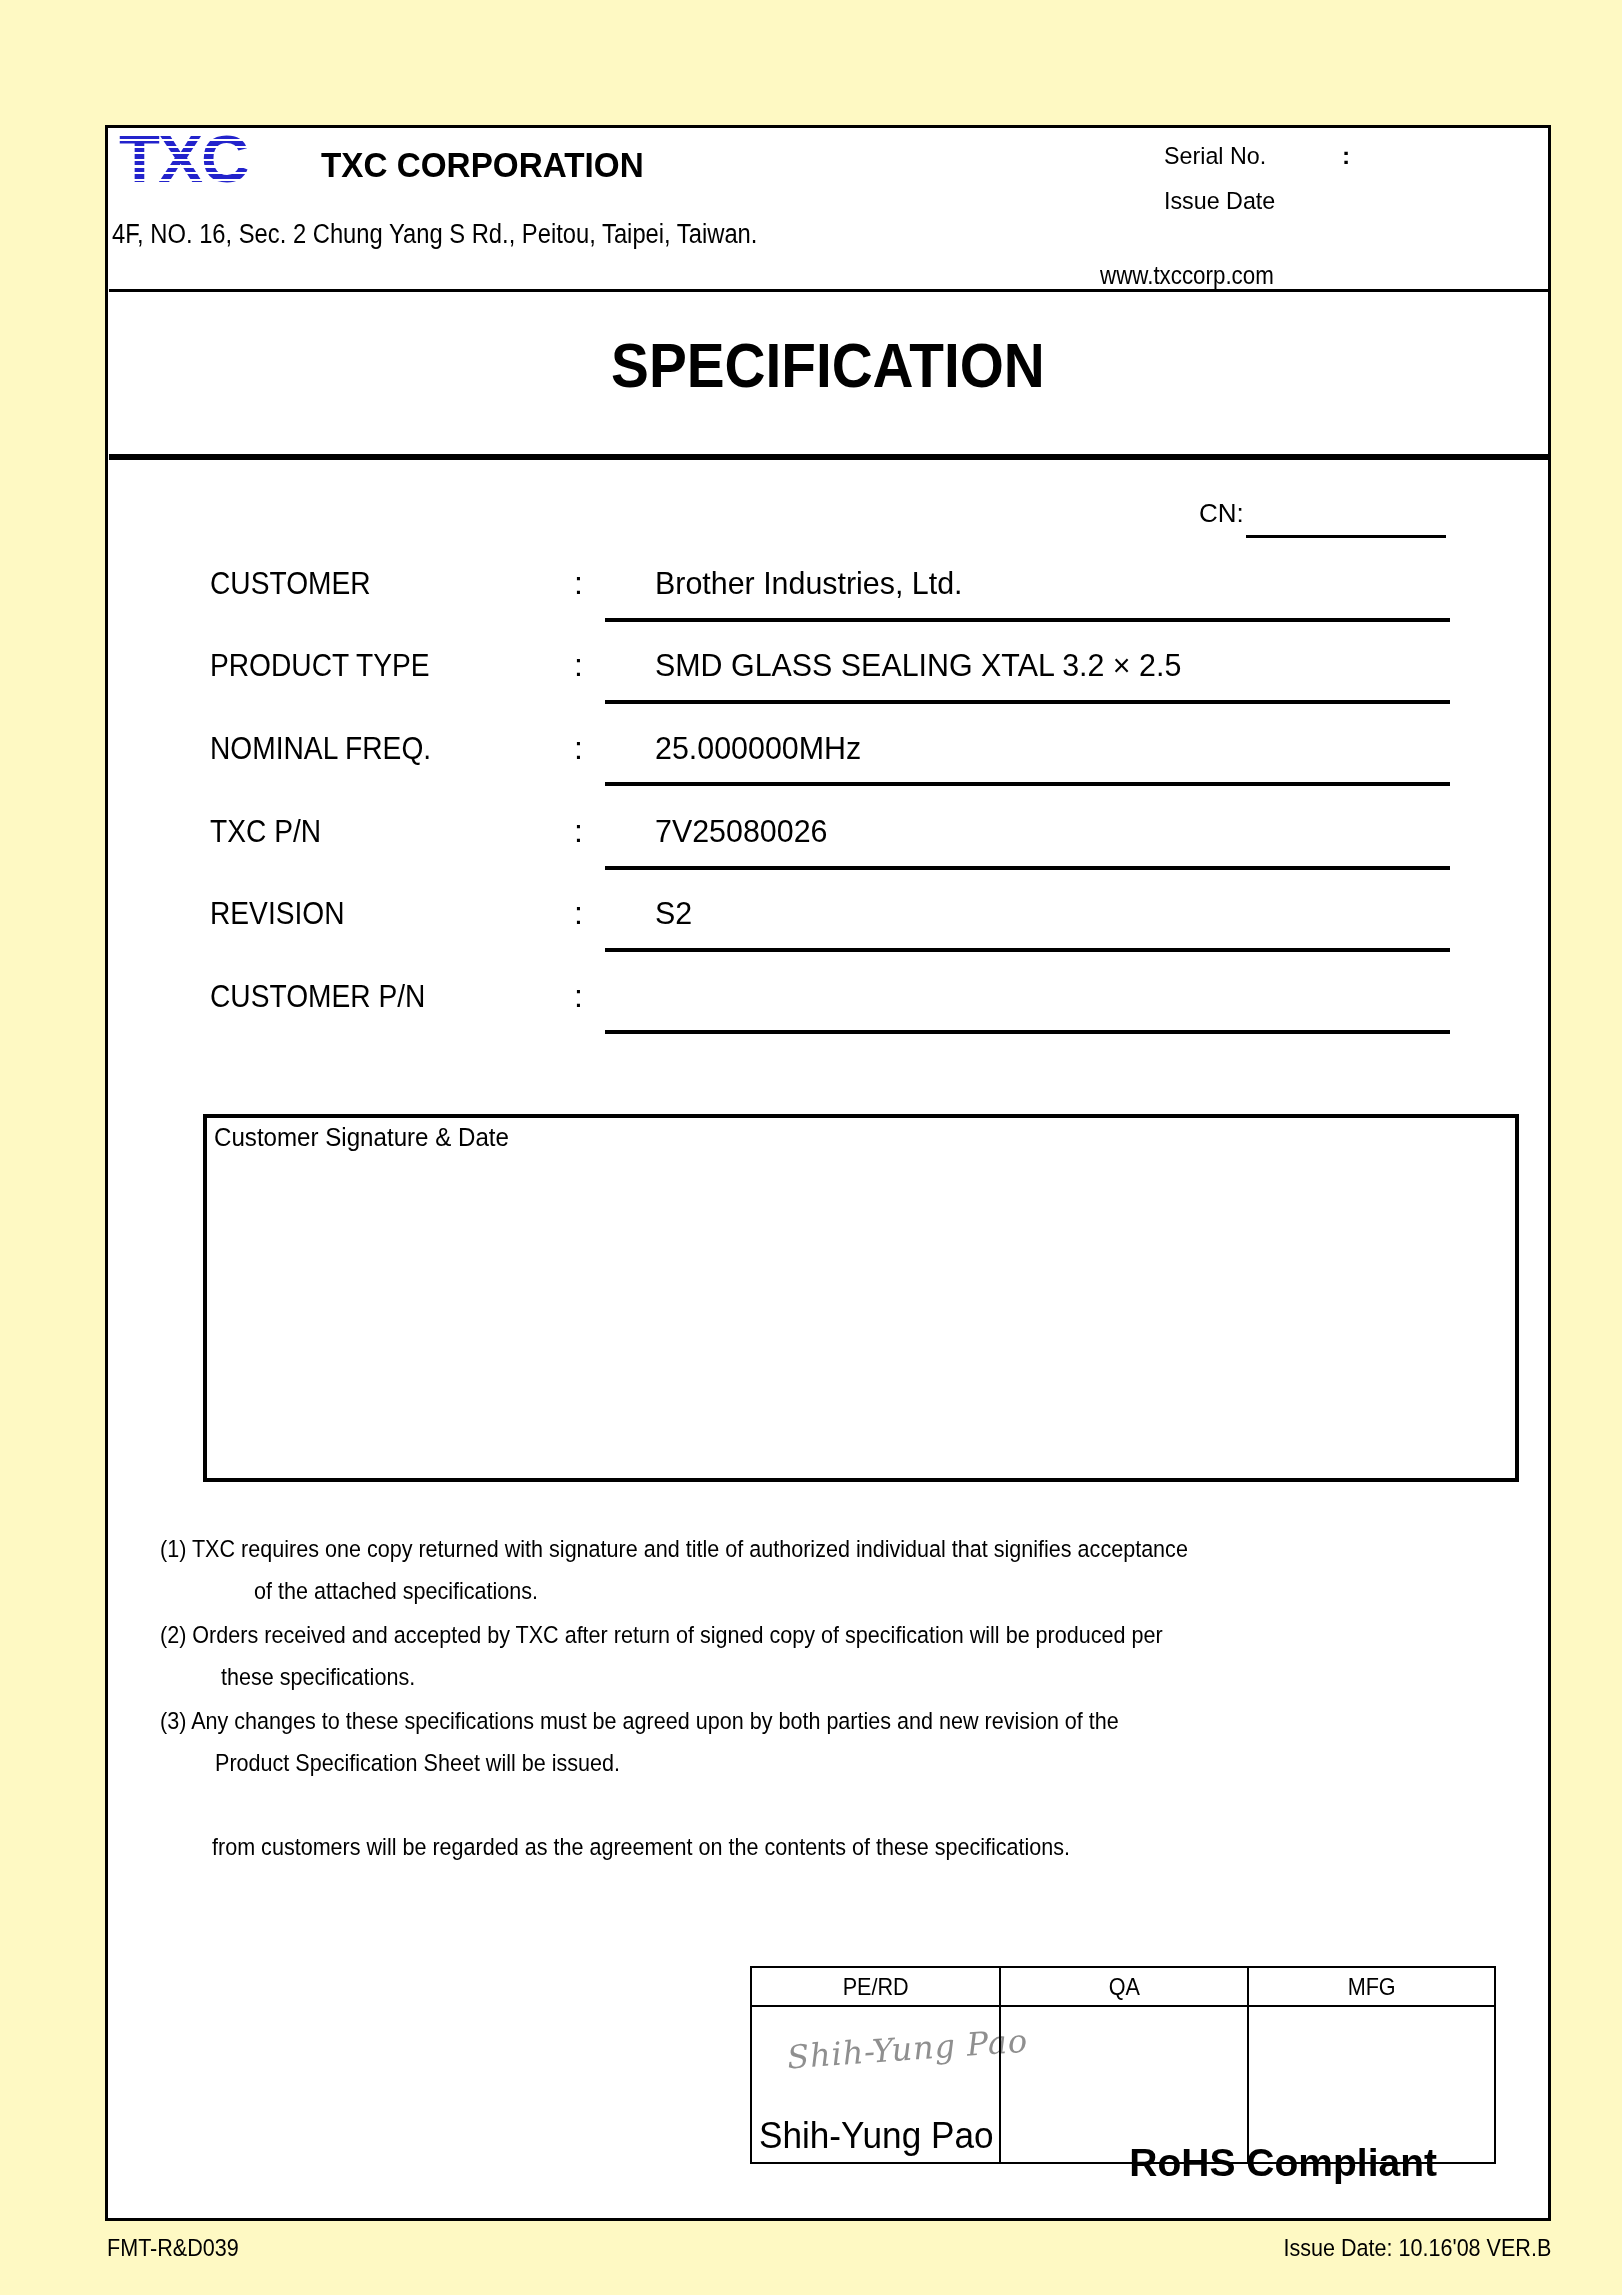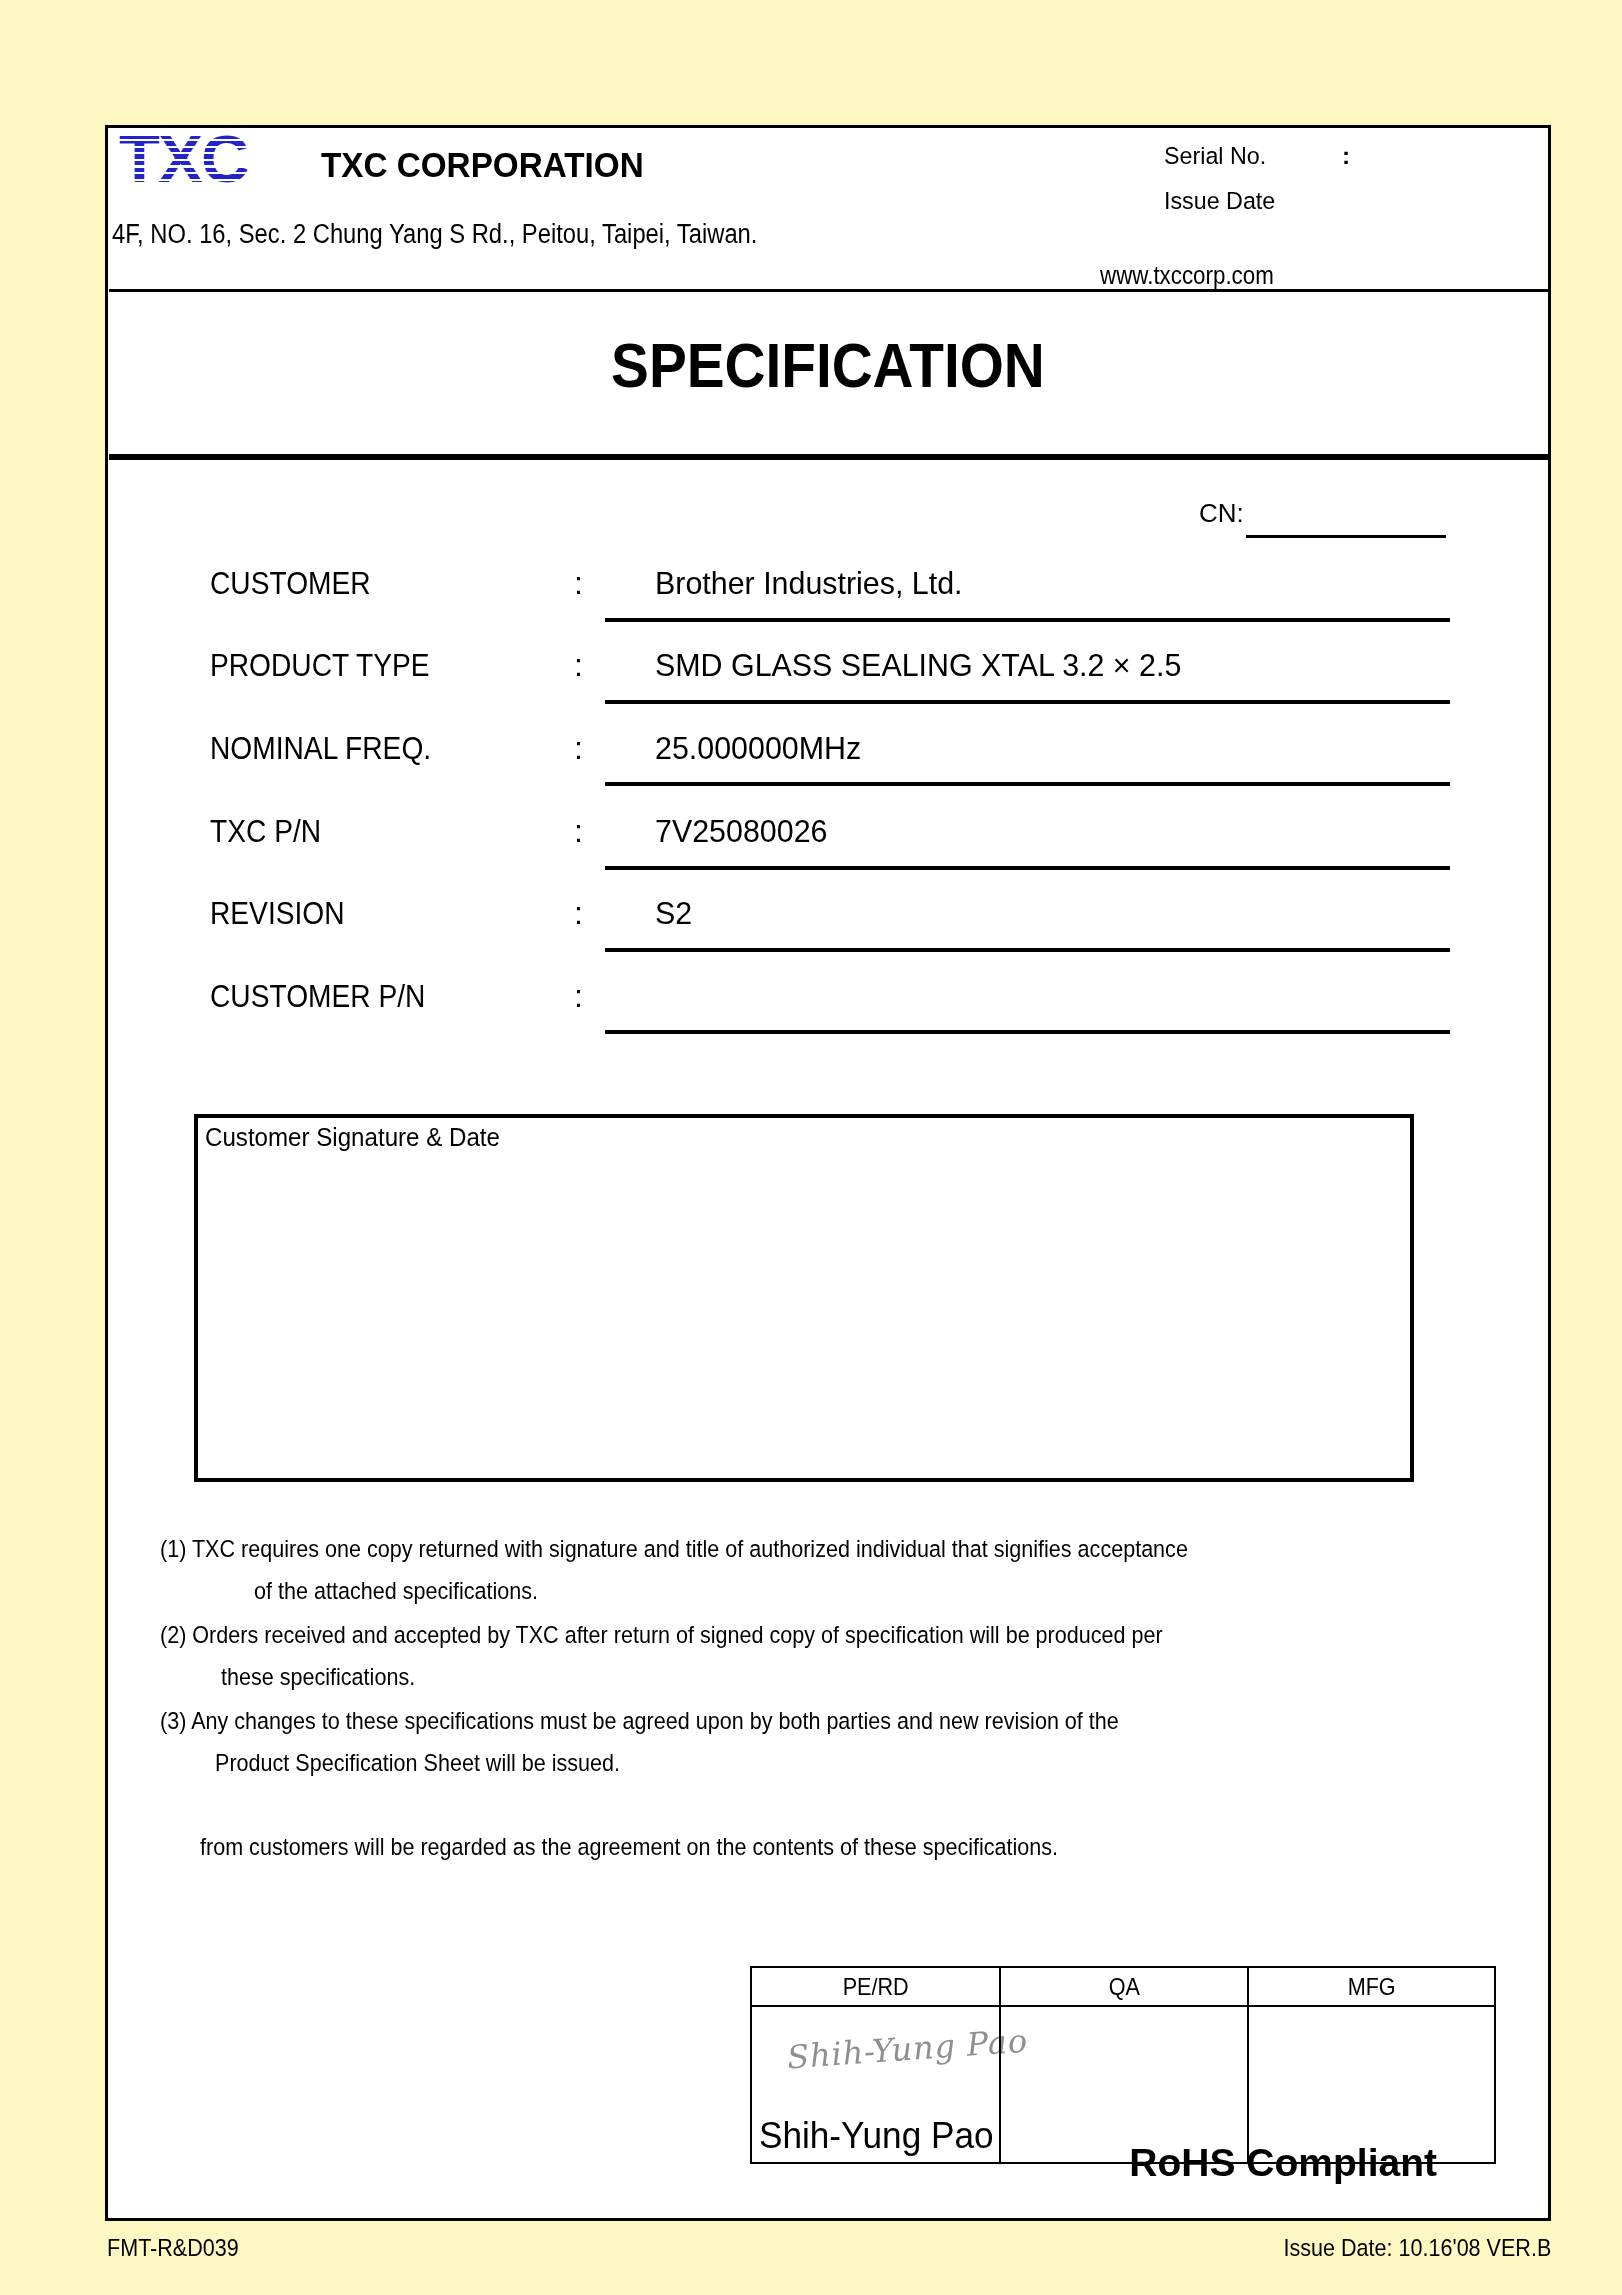"Customer Signature & Date" .sigbox { left: 194px -> 203px; width: 1220px -> 1316px }
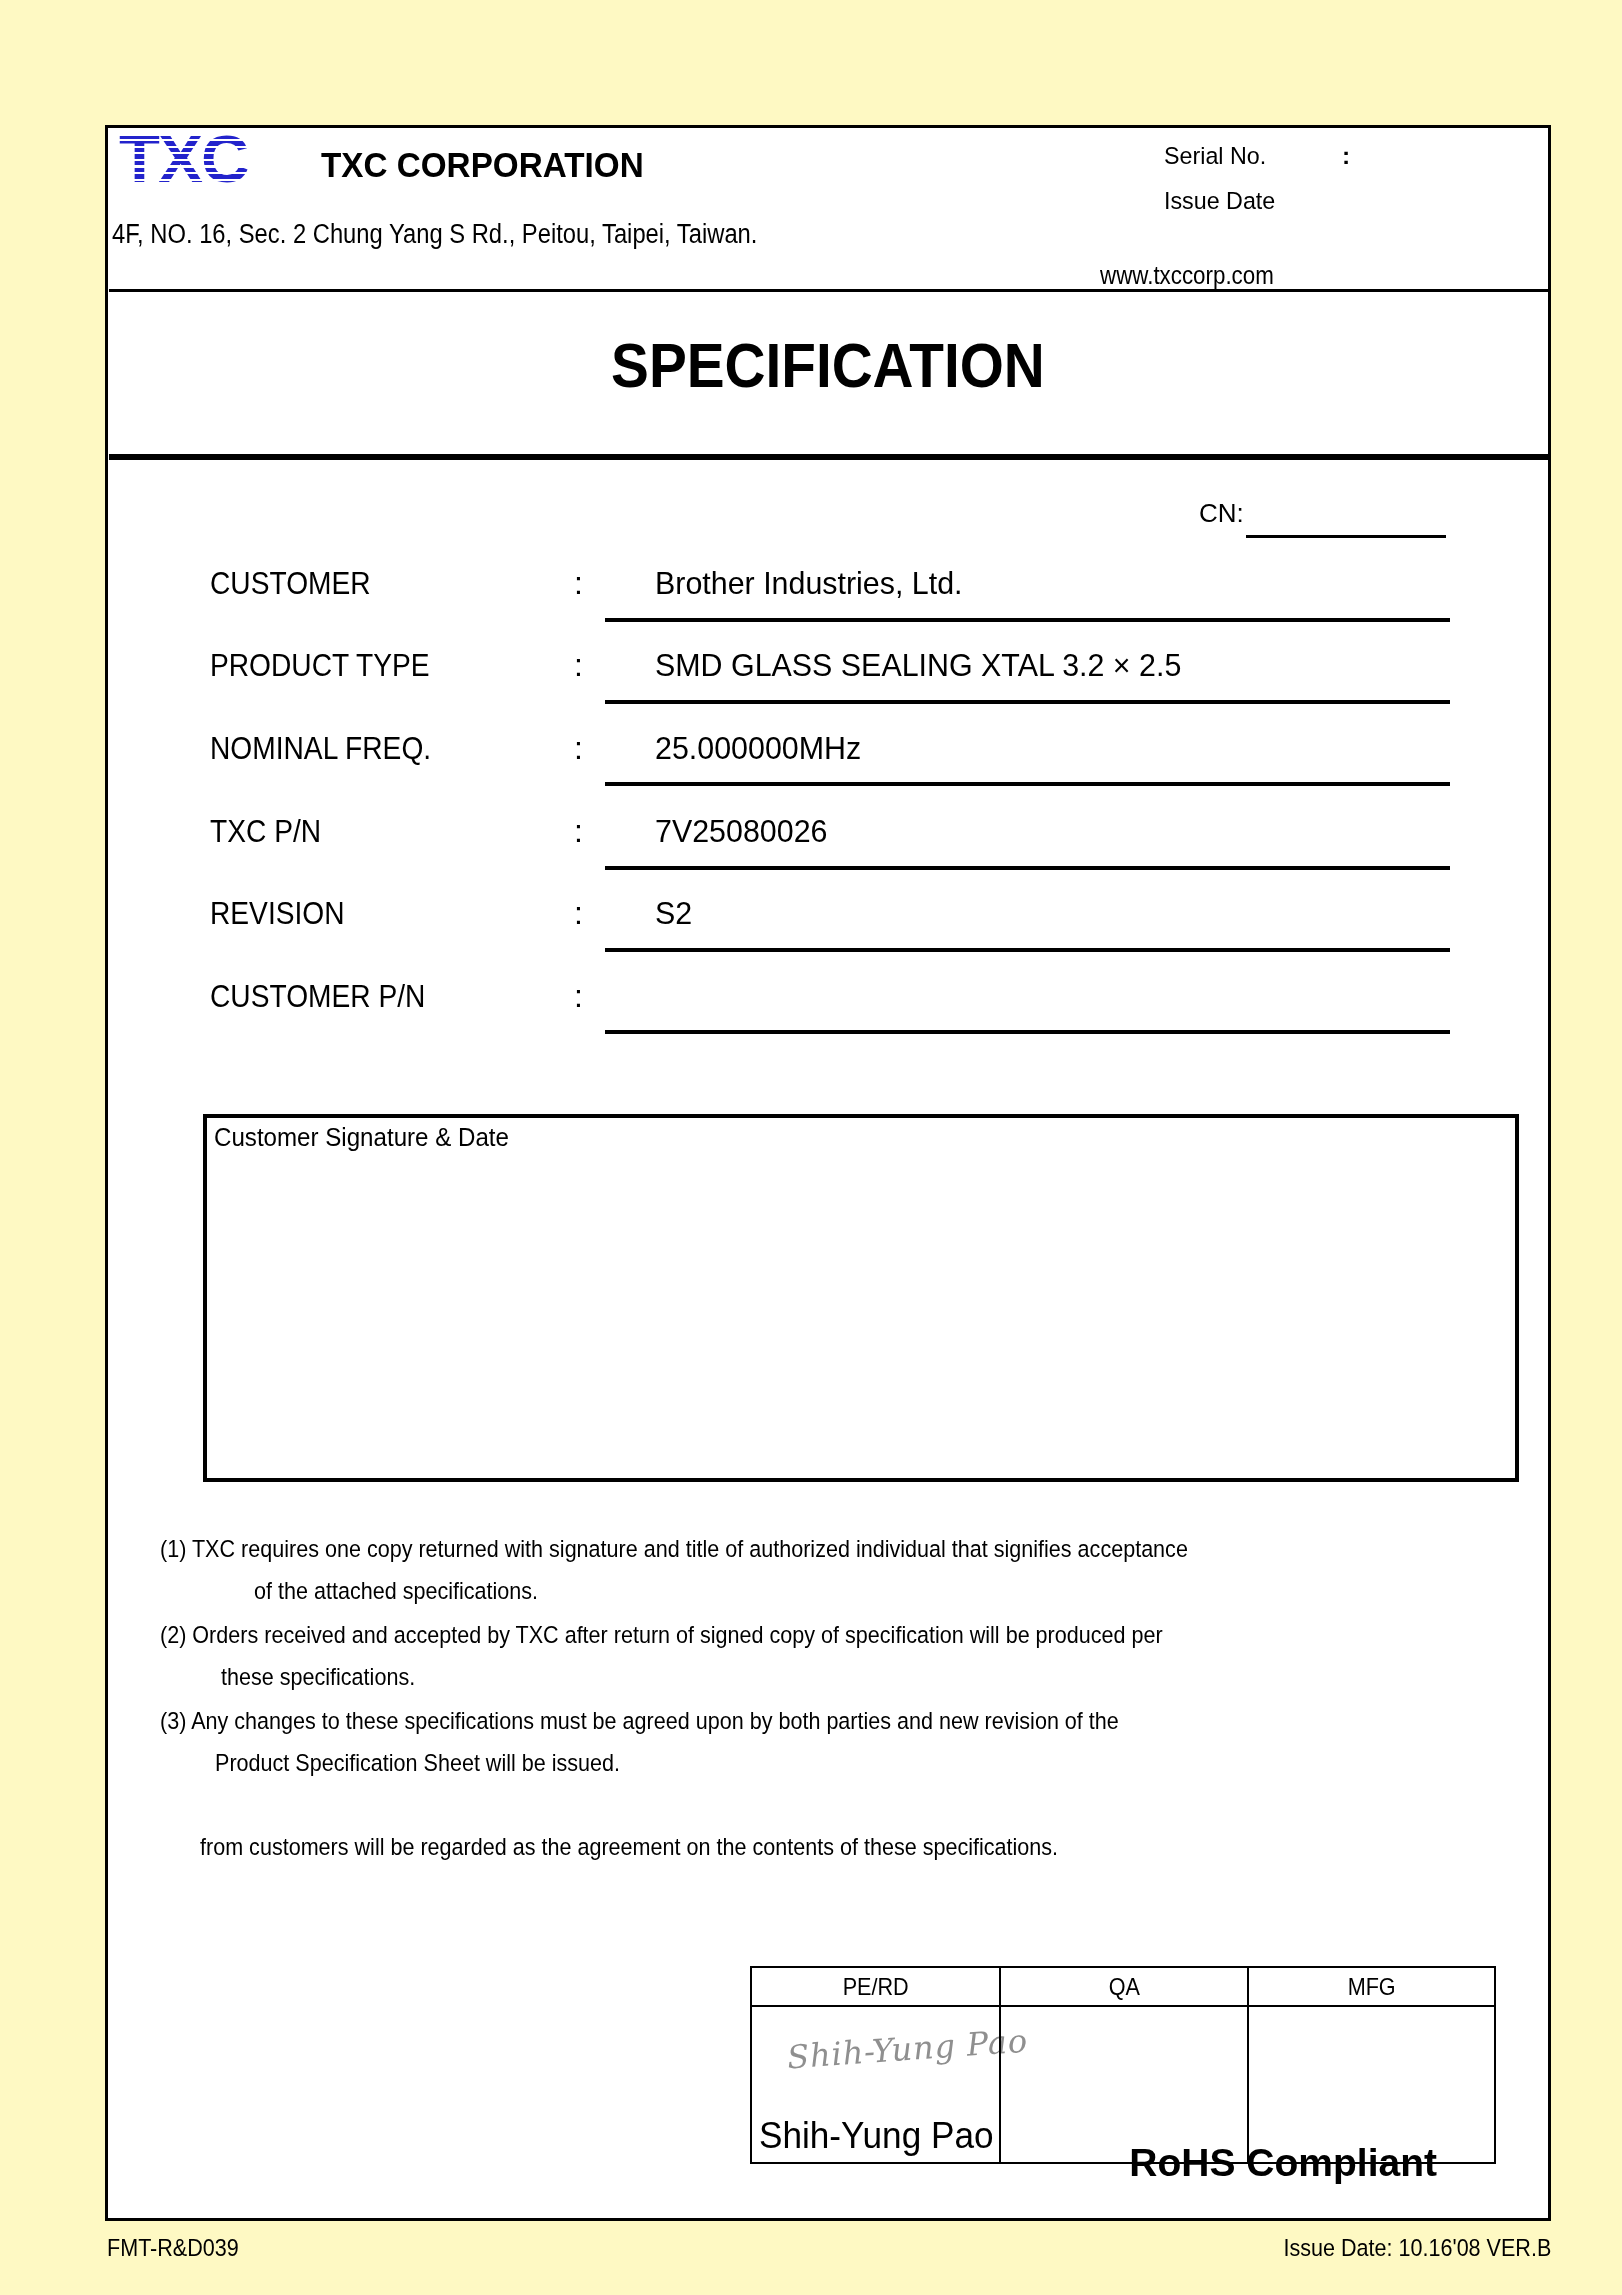"from customers will be regarded" div.note { left: 200px -> 212px }
